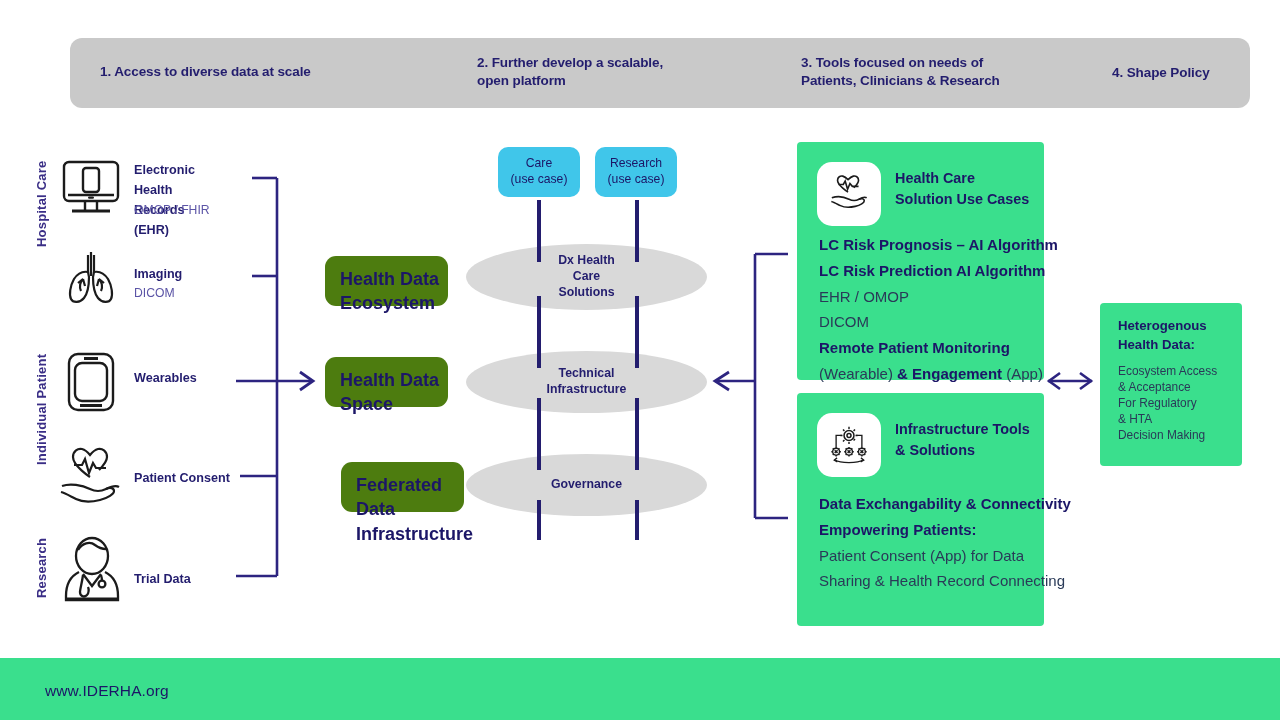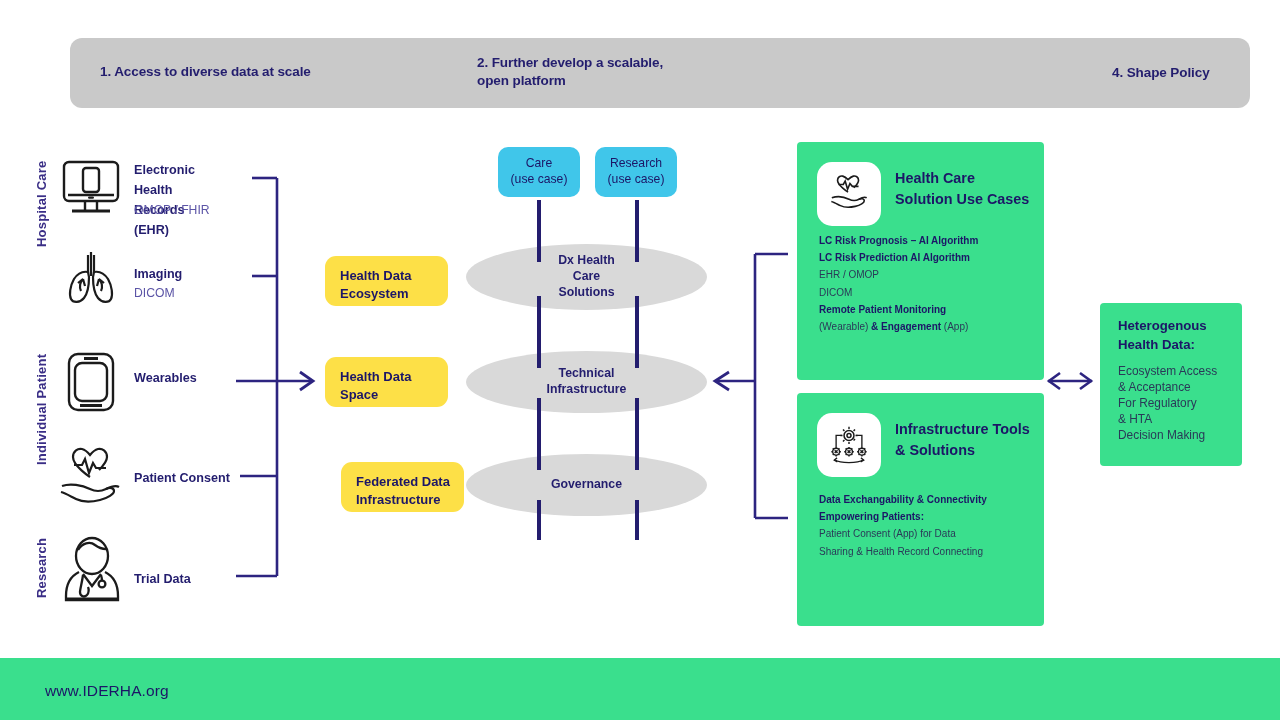"3. Tools focused on needs" div.pillar { html: none -> <div>3. Tools focused on needs of Patients, Clinicians &amp; Research</div> }
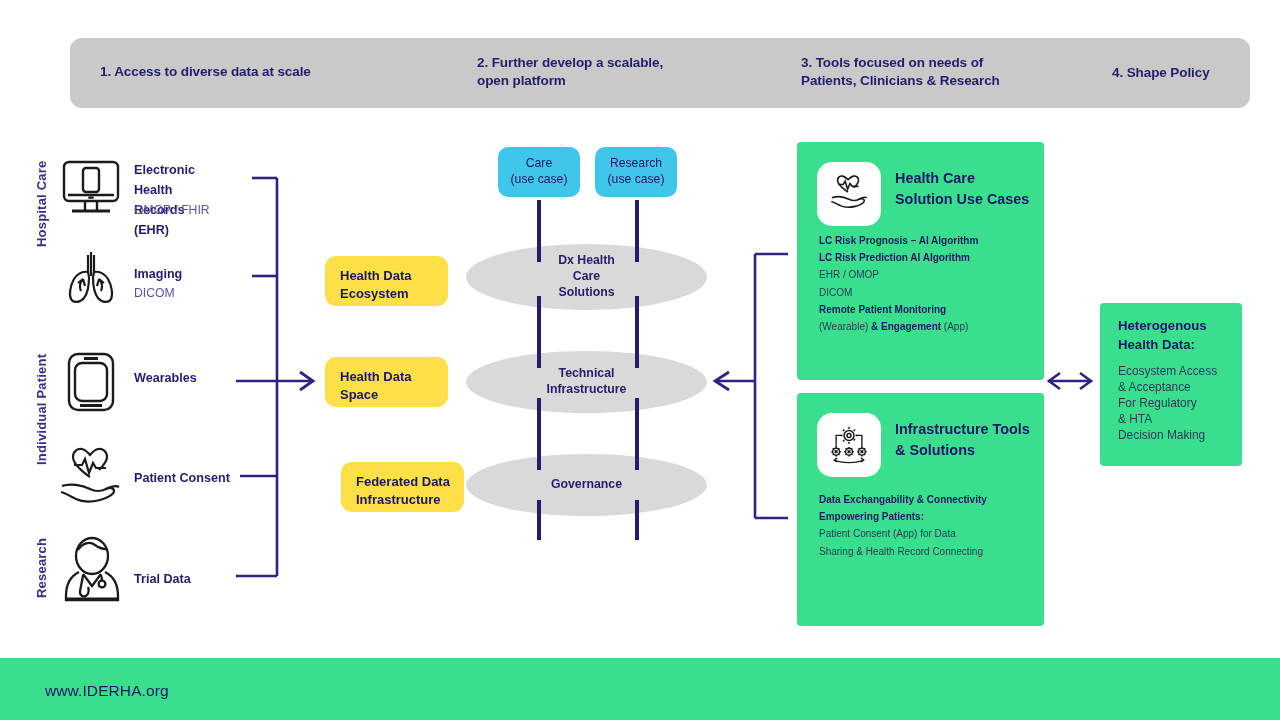"LC Risk Prognosis – AI" .gline { font-size: 10px -> 15px }
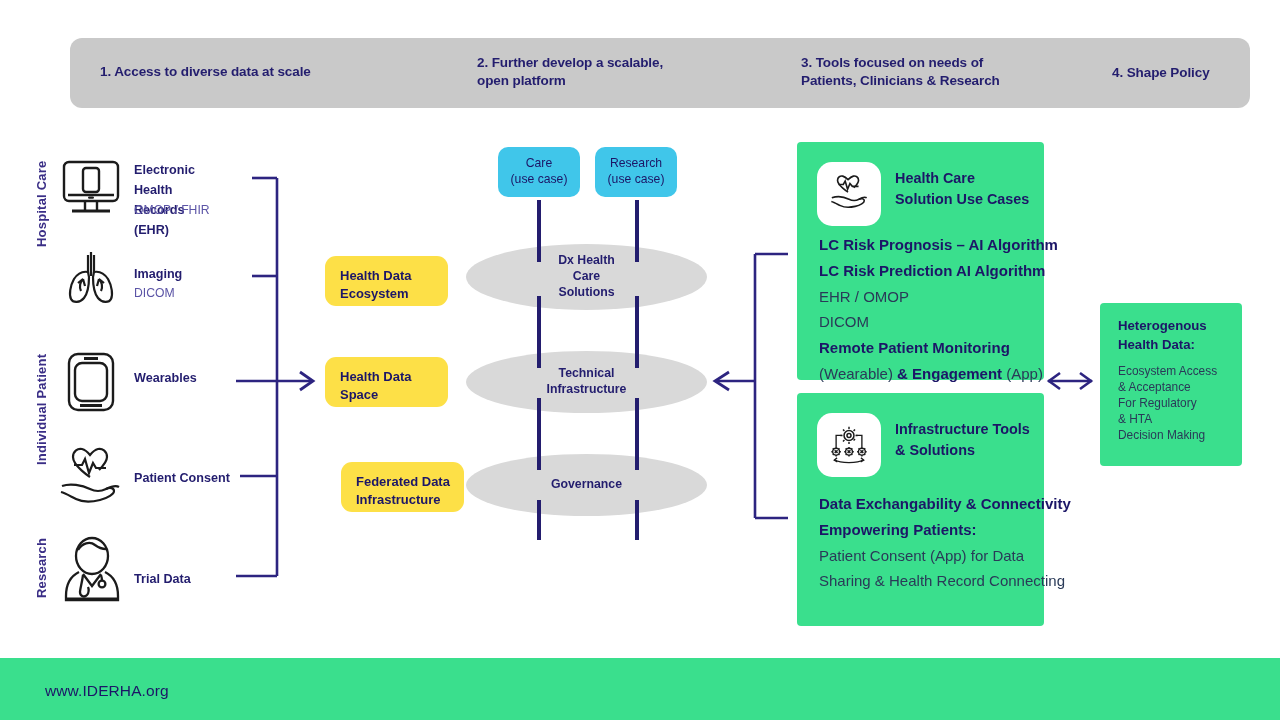"Health Data" .bluebox { background: #fde047 -> #4d7c0f; font-size: 13px -> 18px }
